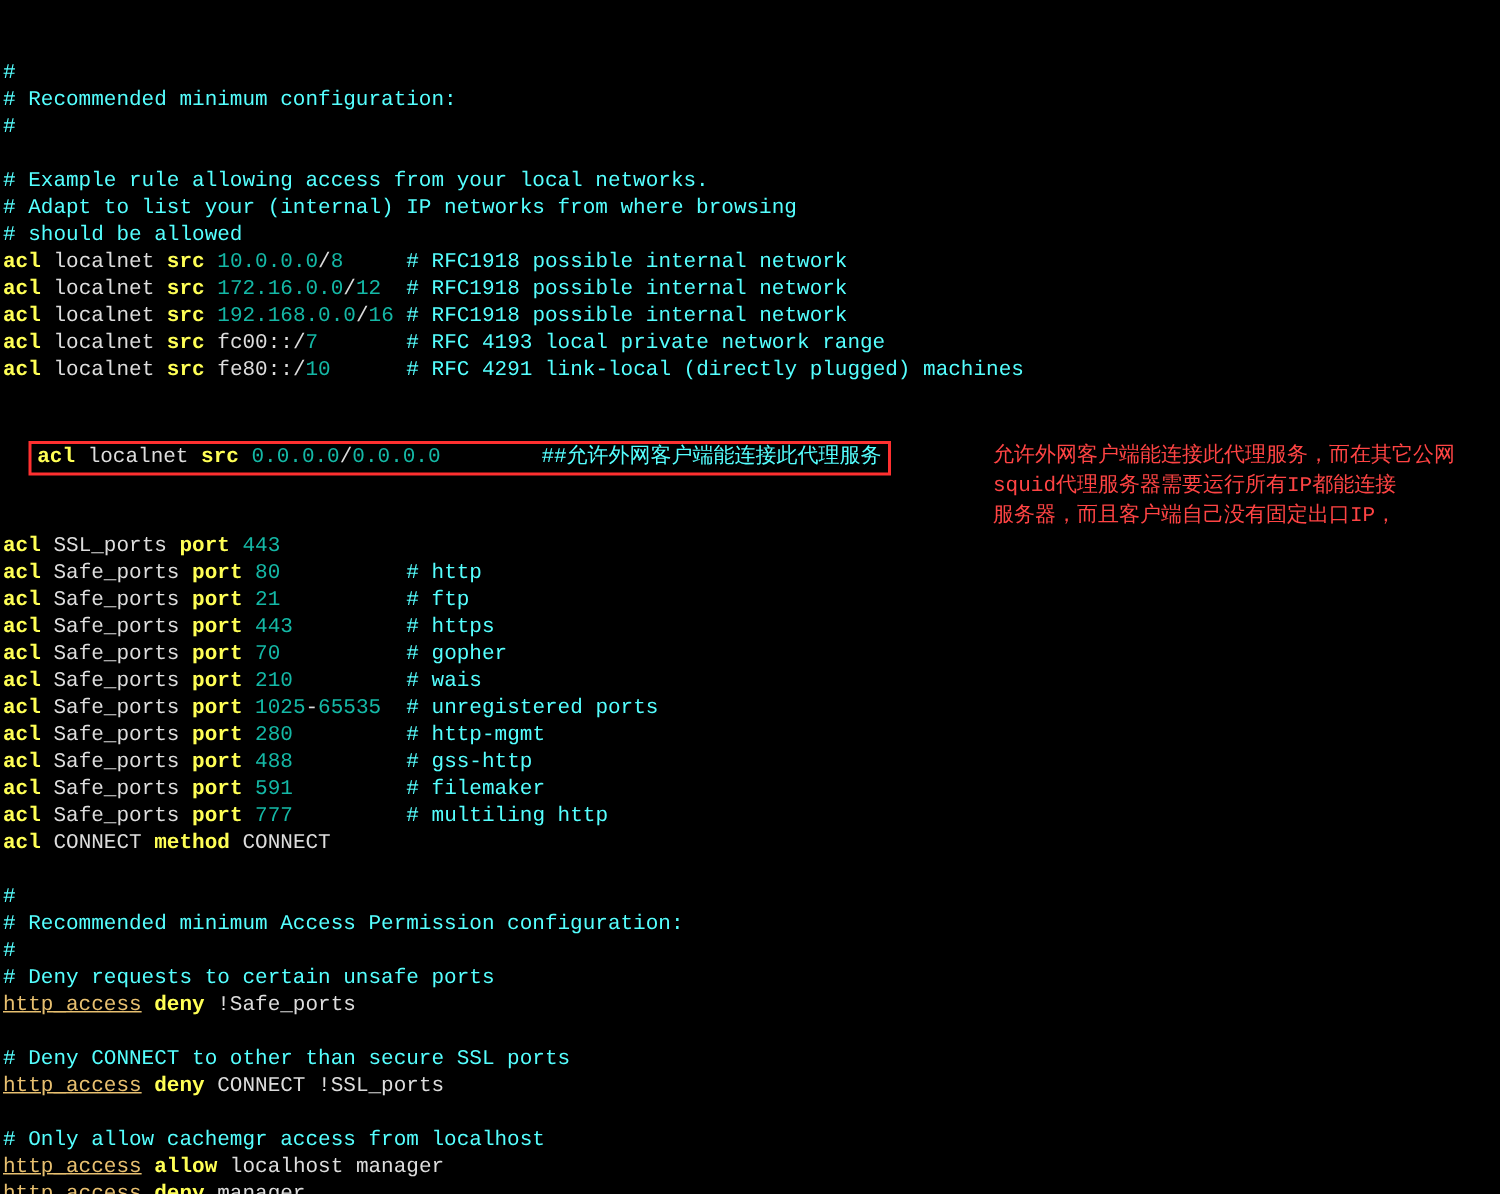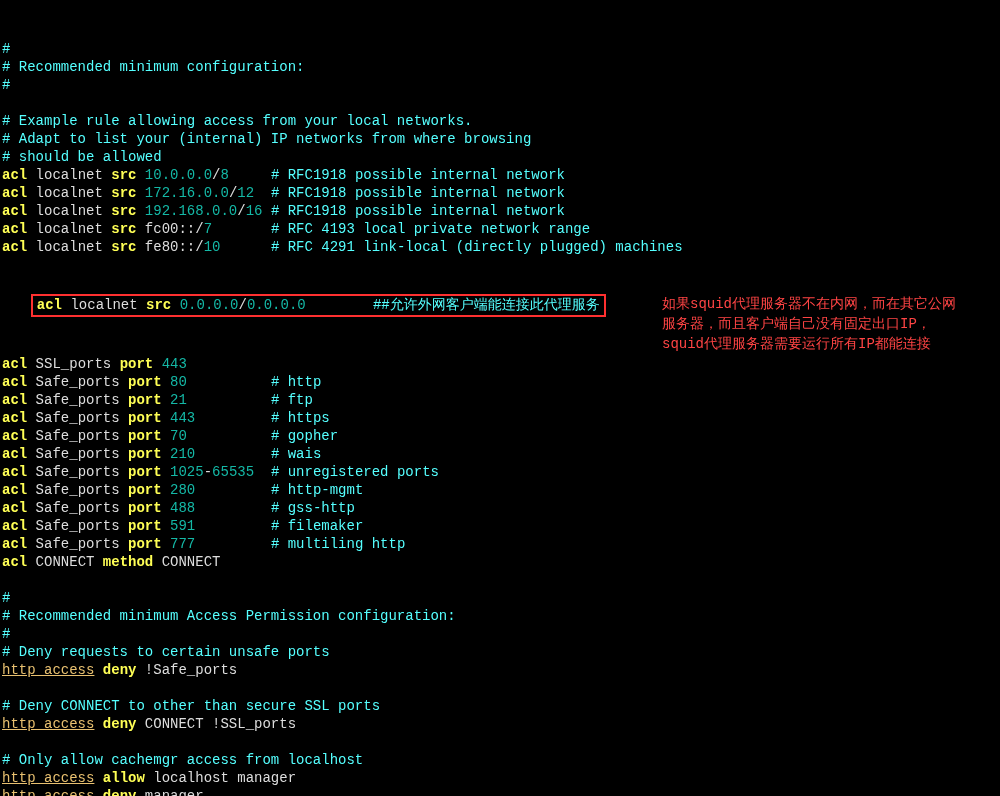"acl localnet src 0.0.0.0/0.0.0.0" .hl-box { margin: 2px 12px -> 2px 0 }
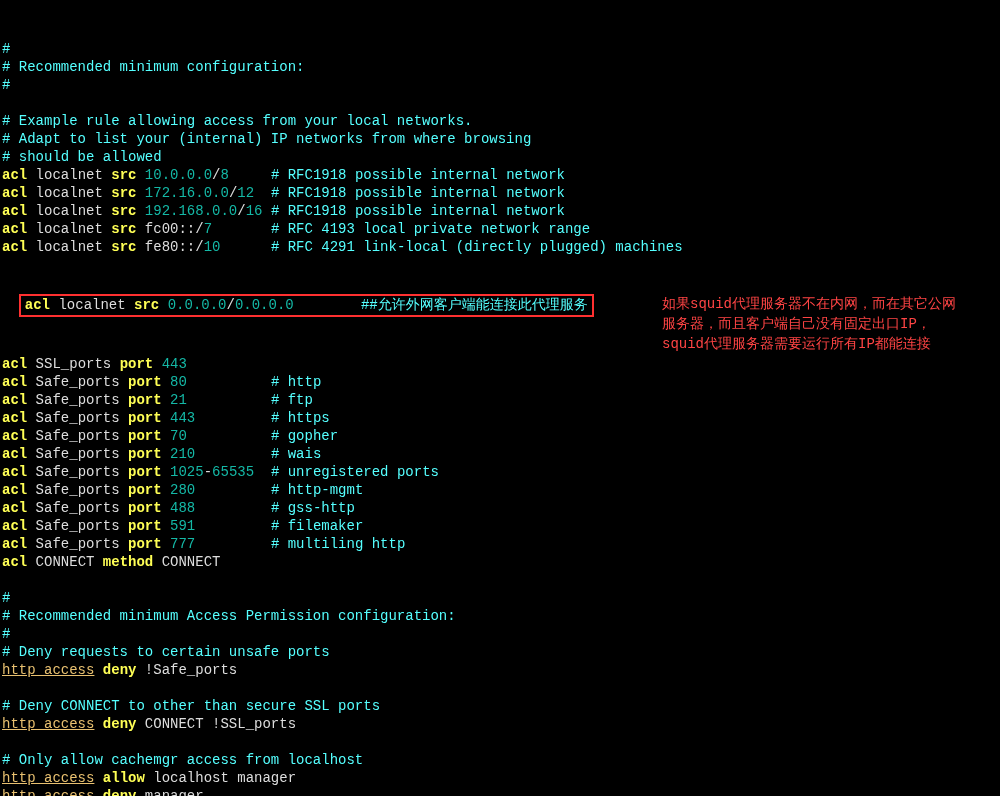"如果squid代理服务器不在内网，而在其它公网" div { text: 如果squid代理服务器不在内网 -> 允许外网客户端能连接此代理服务 }
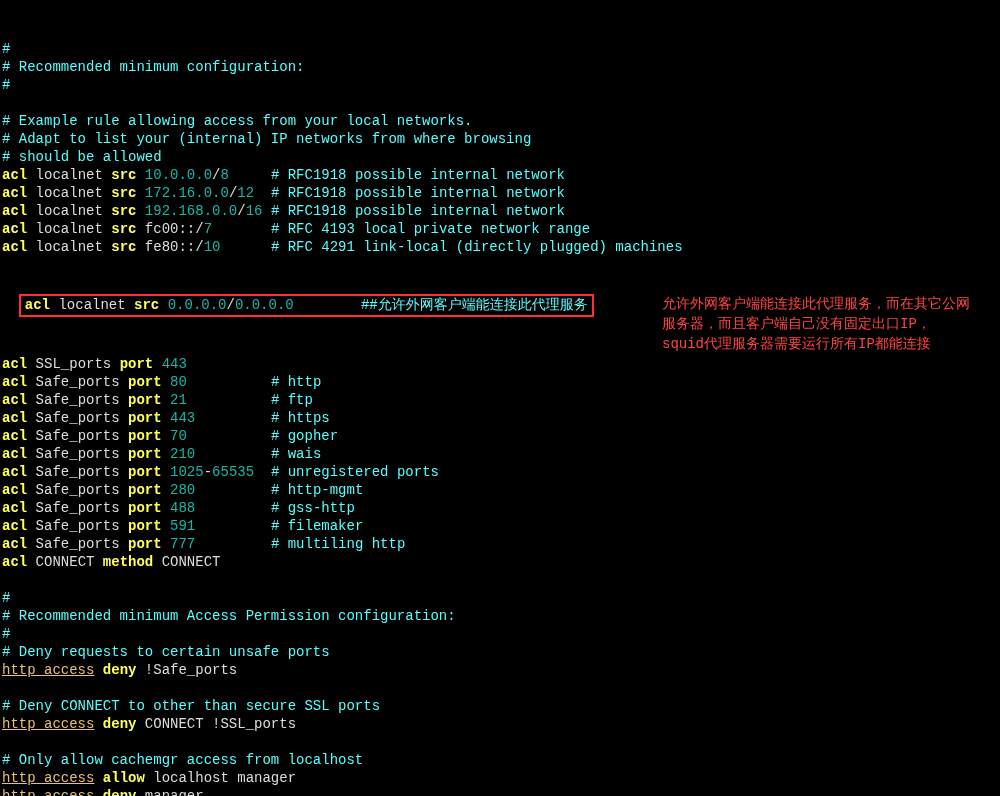"服务器，而且客户端自己没有固定出口IP，" div { order: before "squid代理服务器需要运行所有IP都能连接" -> after "squid代理服务器需要运行所有IP都能连接" }
